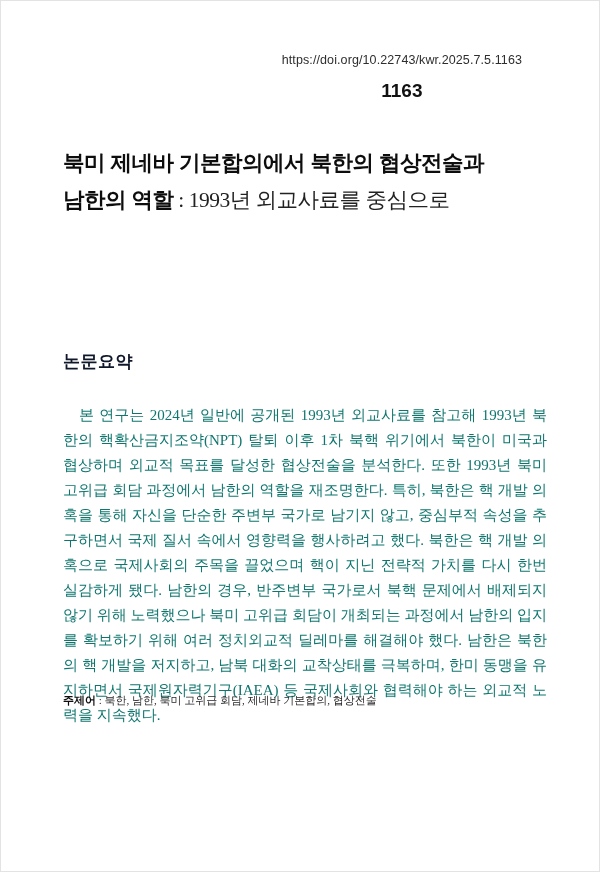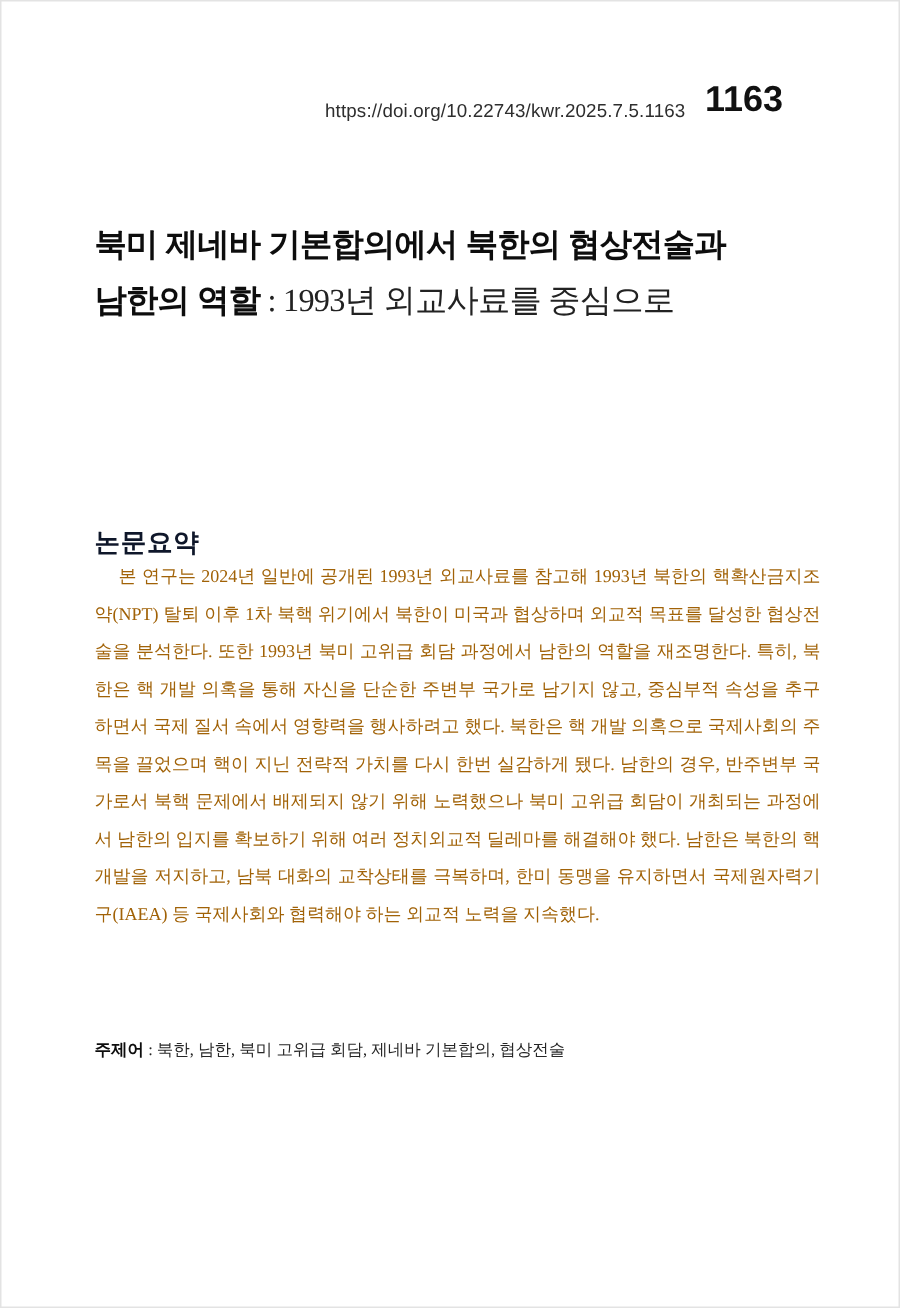"https://doi.org/10.22743/kwr.2025.7.5.11" .header { align-items: flex-end -> center; flex-direction: none -> column }
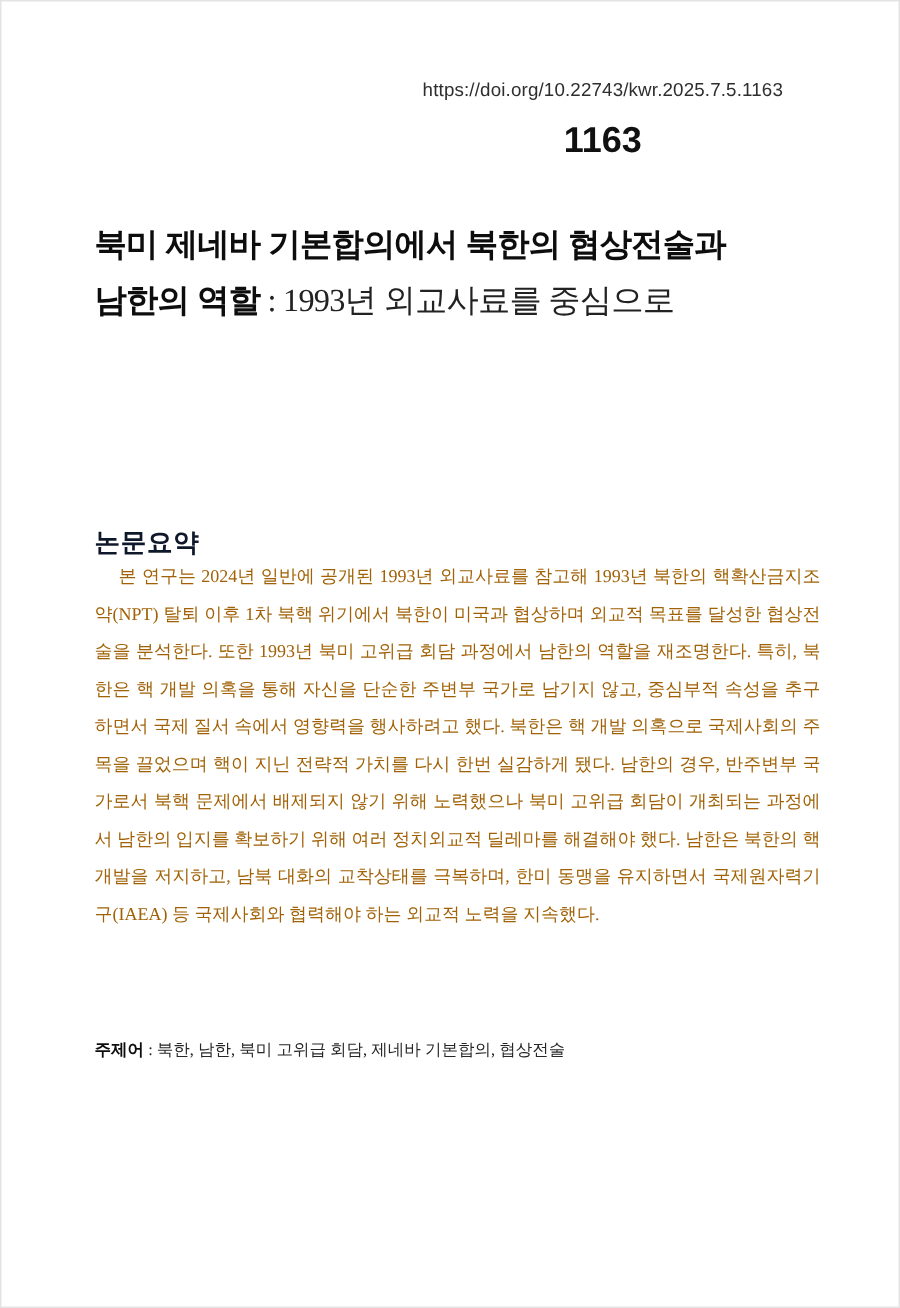"1163" .page-number { font-size: 24px -> 19px }
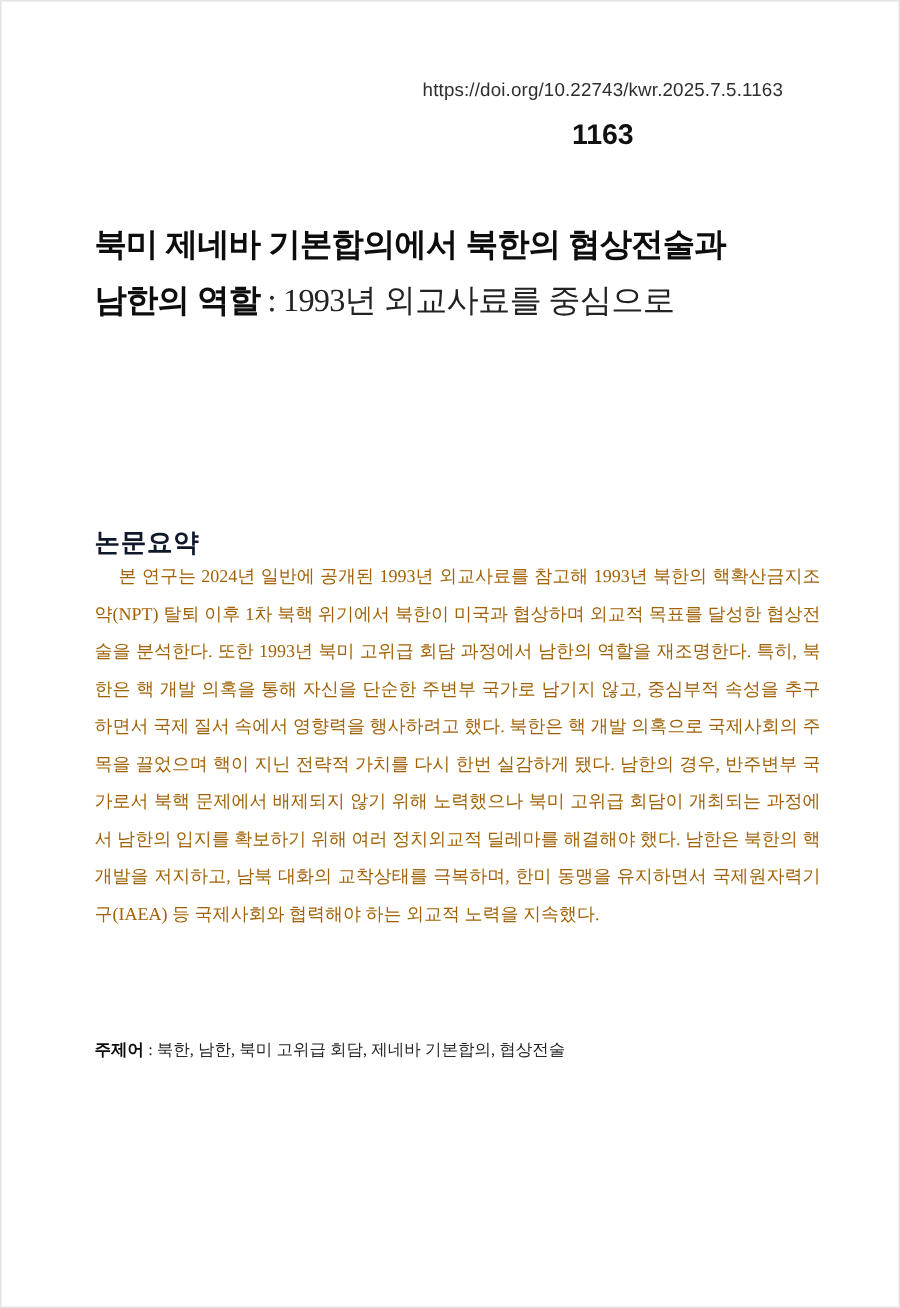"본 연구는 2024년 일반에 공개된" .abstract-body { color: #a16207 -> #0f766e; font-size: 12px -> 15px; top: 371px -> 402px }
